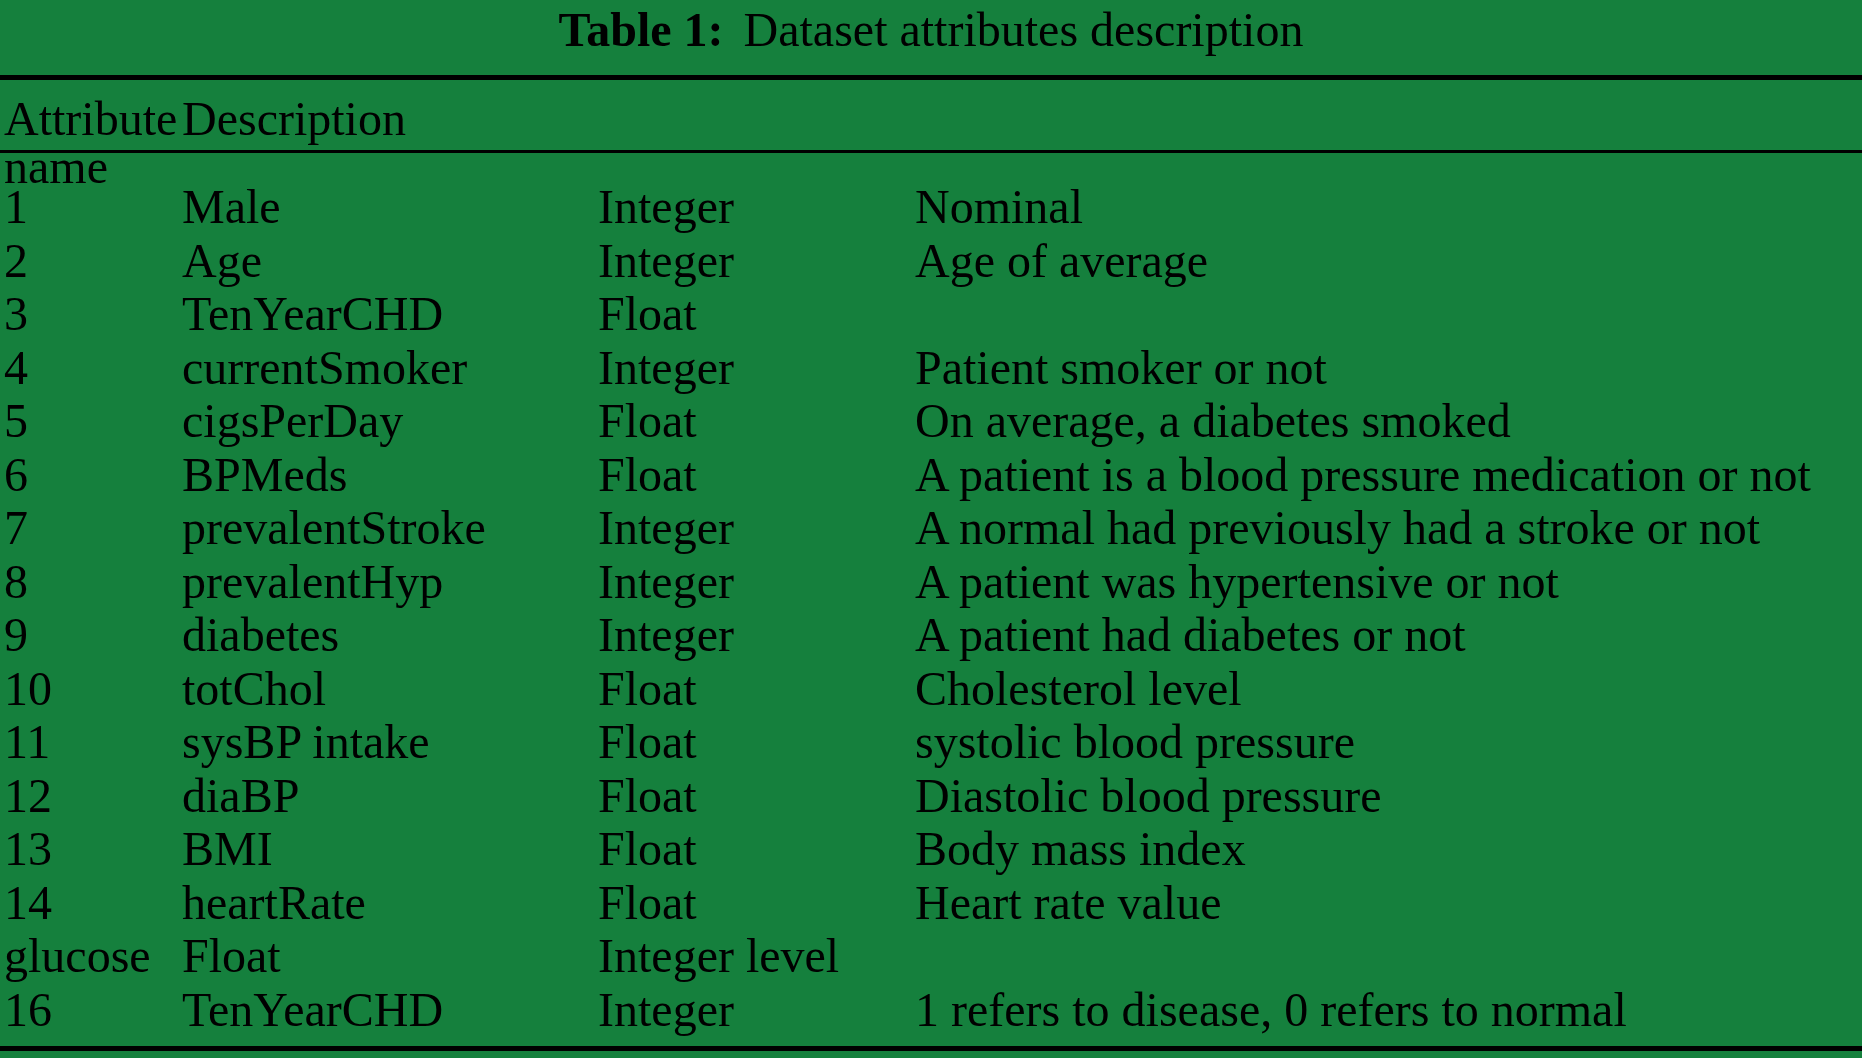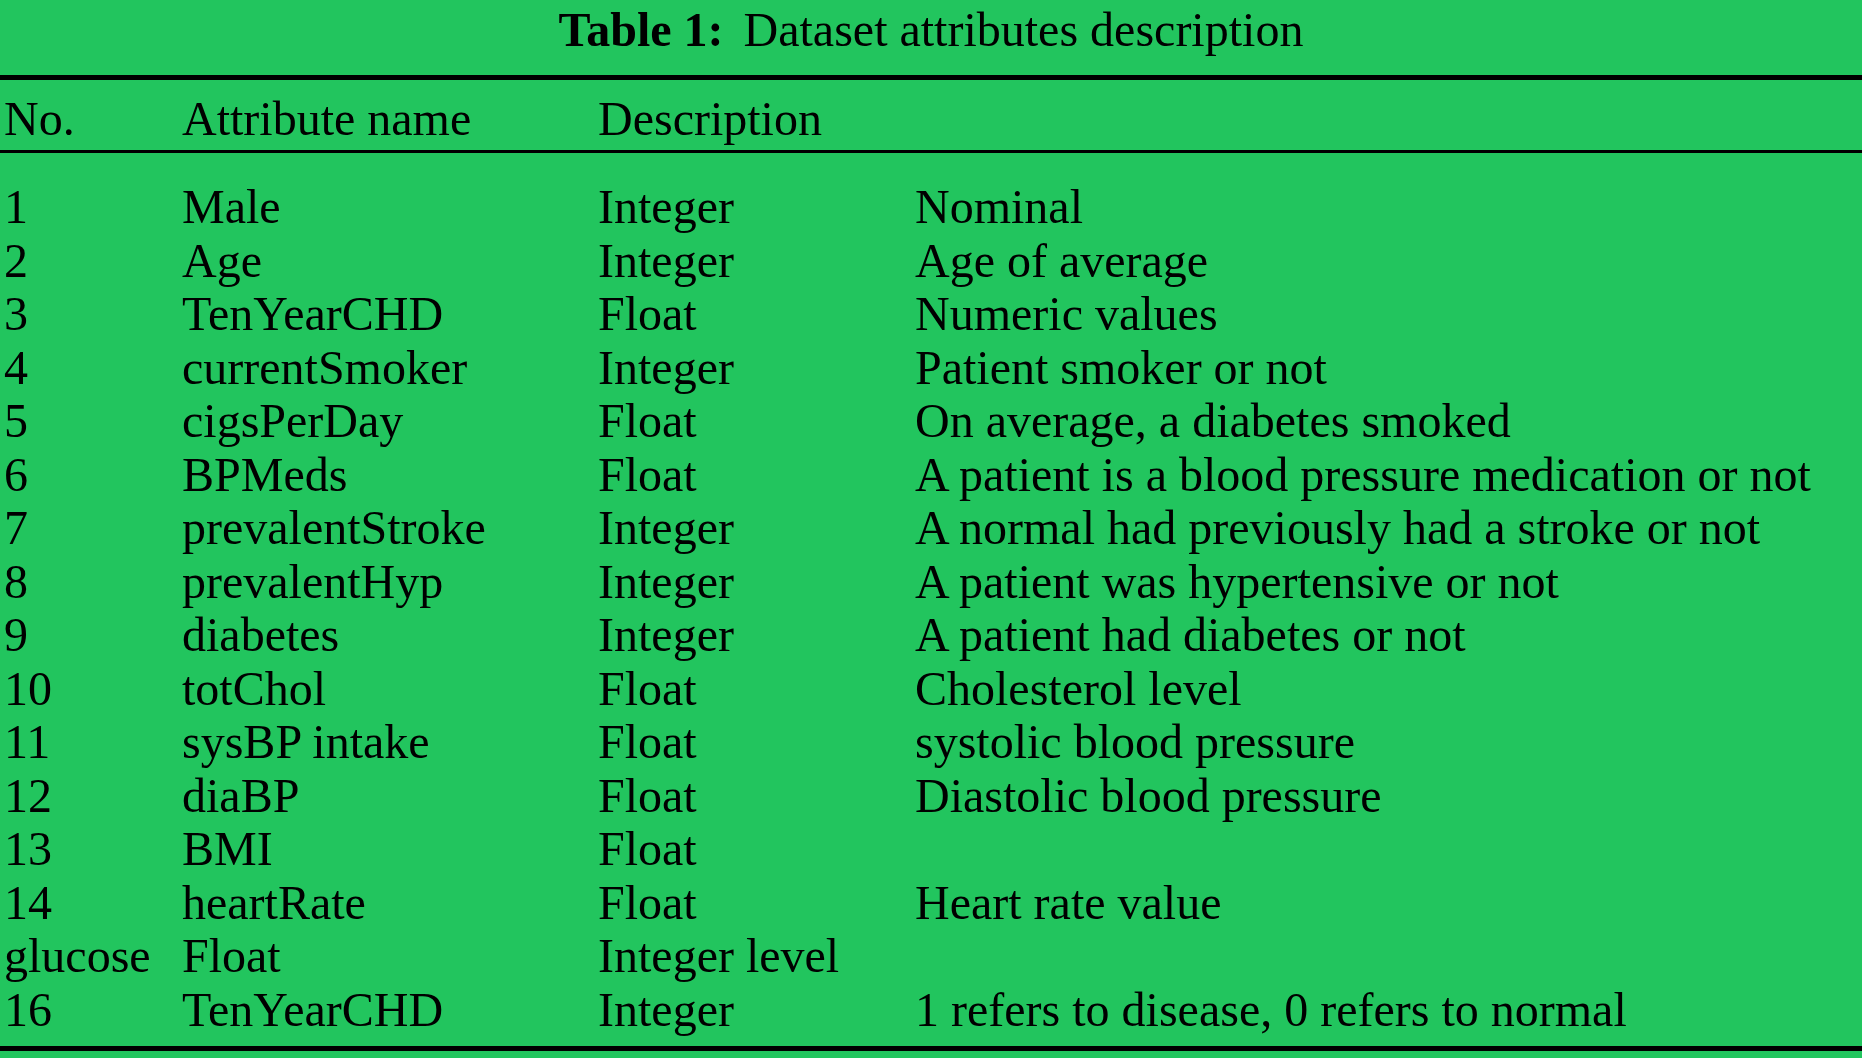"Table 1: Dataset attributes description" .page { background: #22c55e -> #15803d }
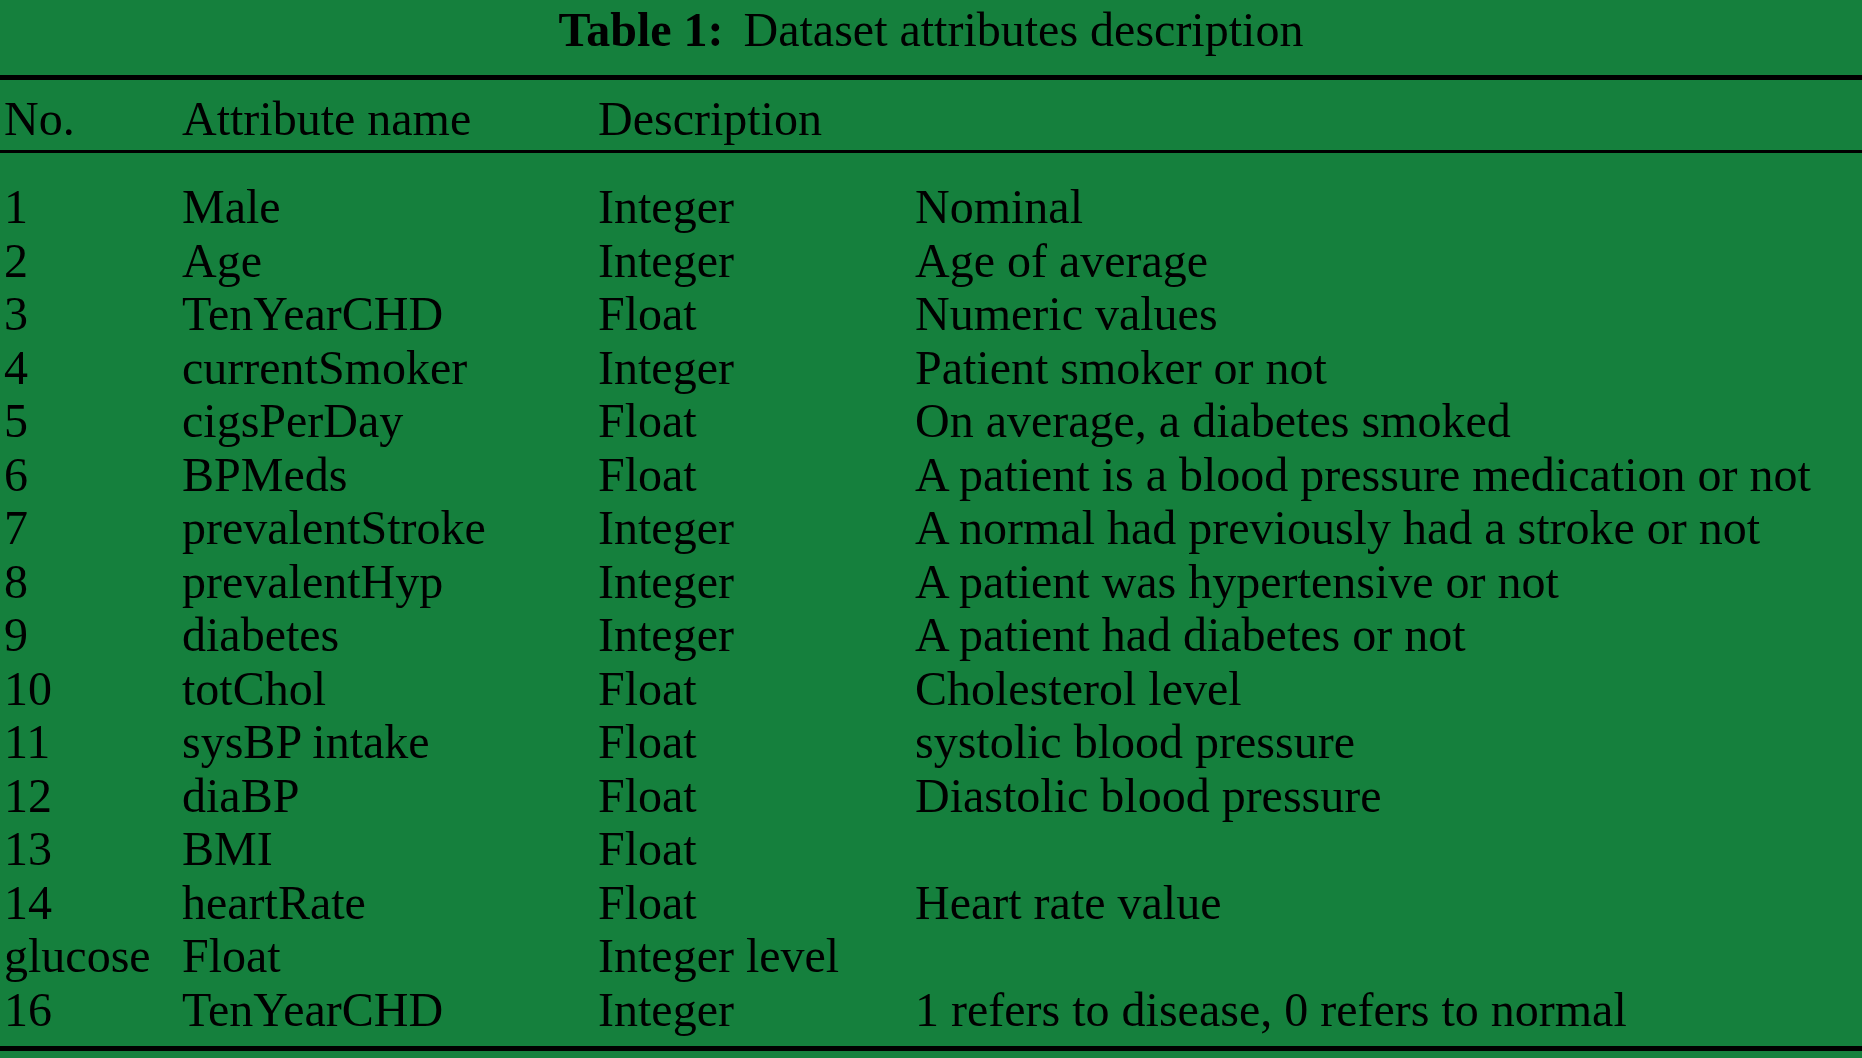"No." span.cell { html: <span>No.</span> -> none }
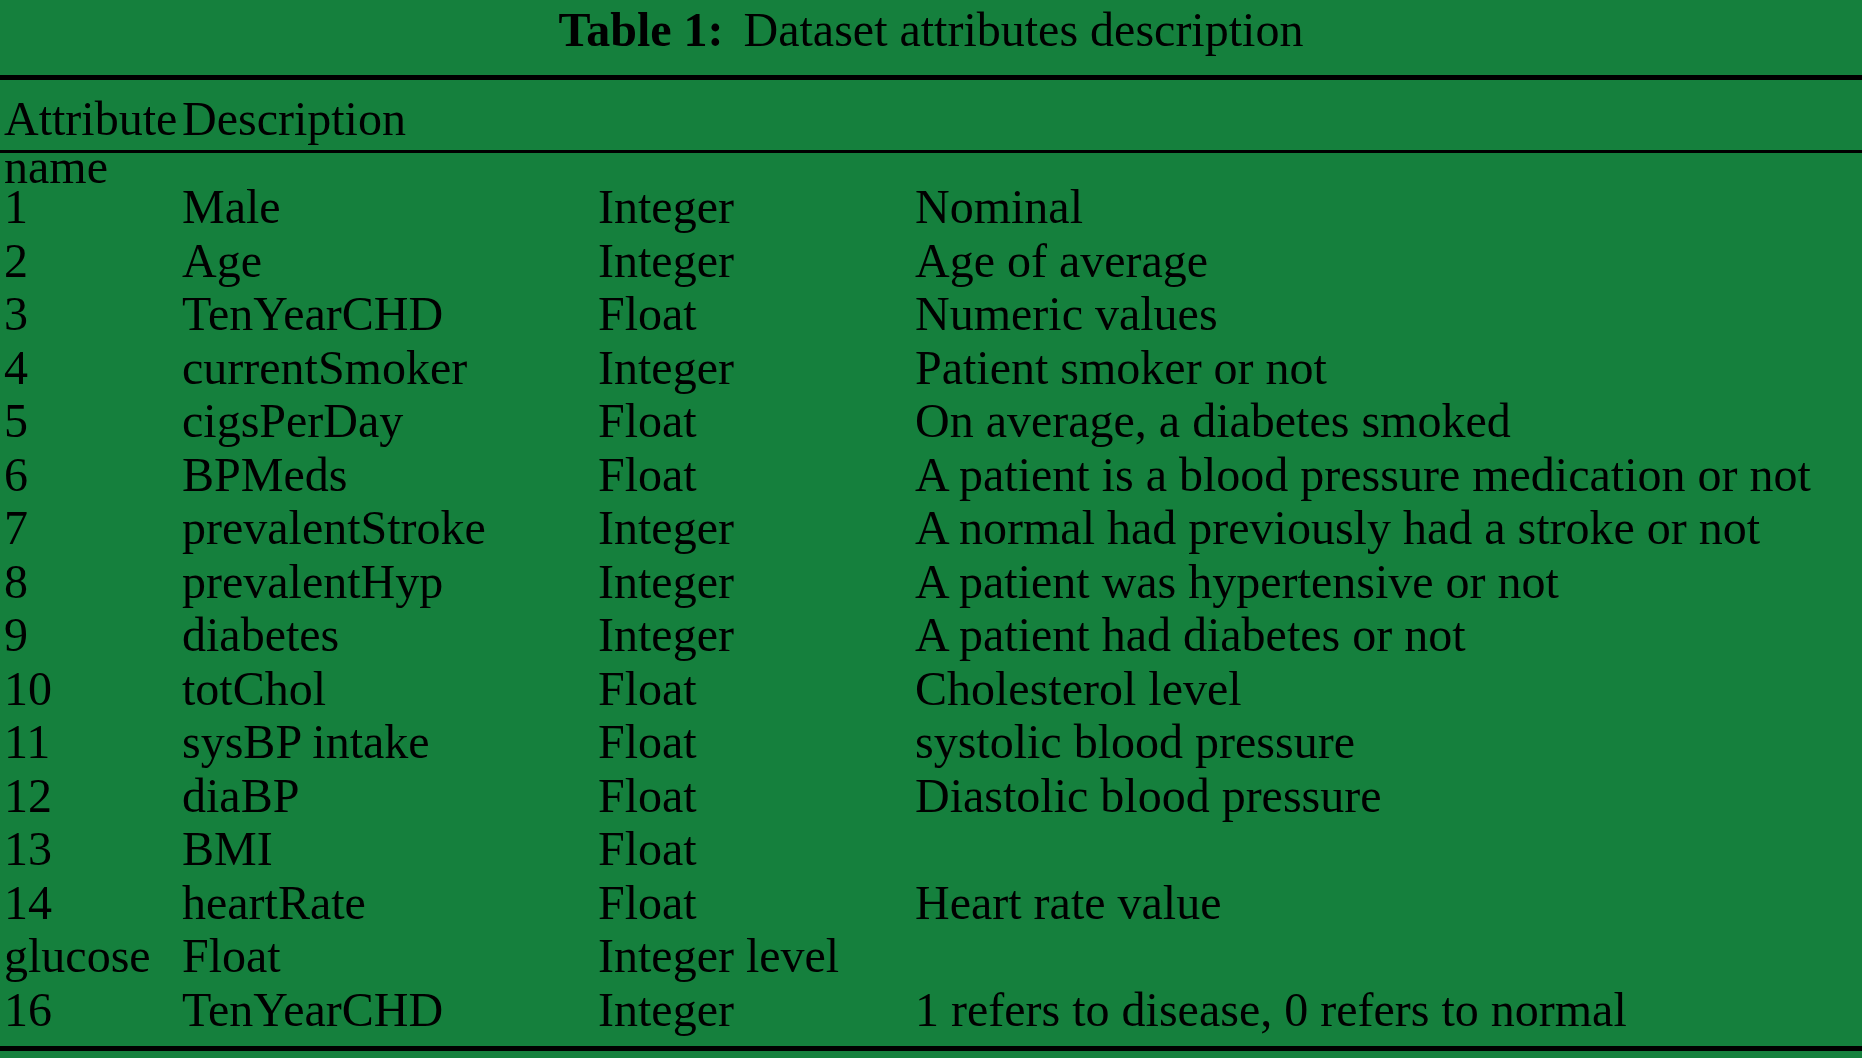"Numeric values" span.cell { html: <span>Numeric values</span> -> none }
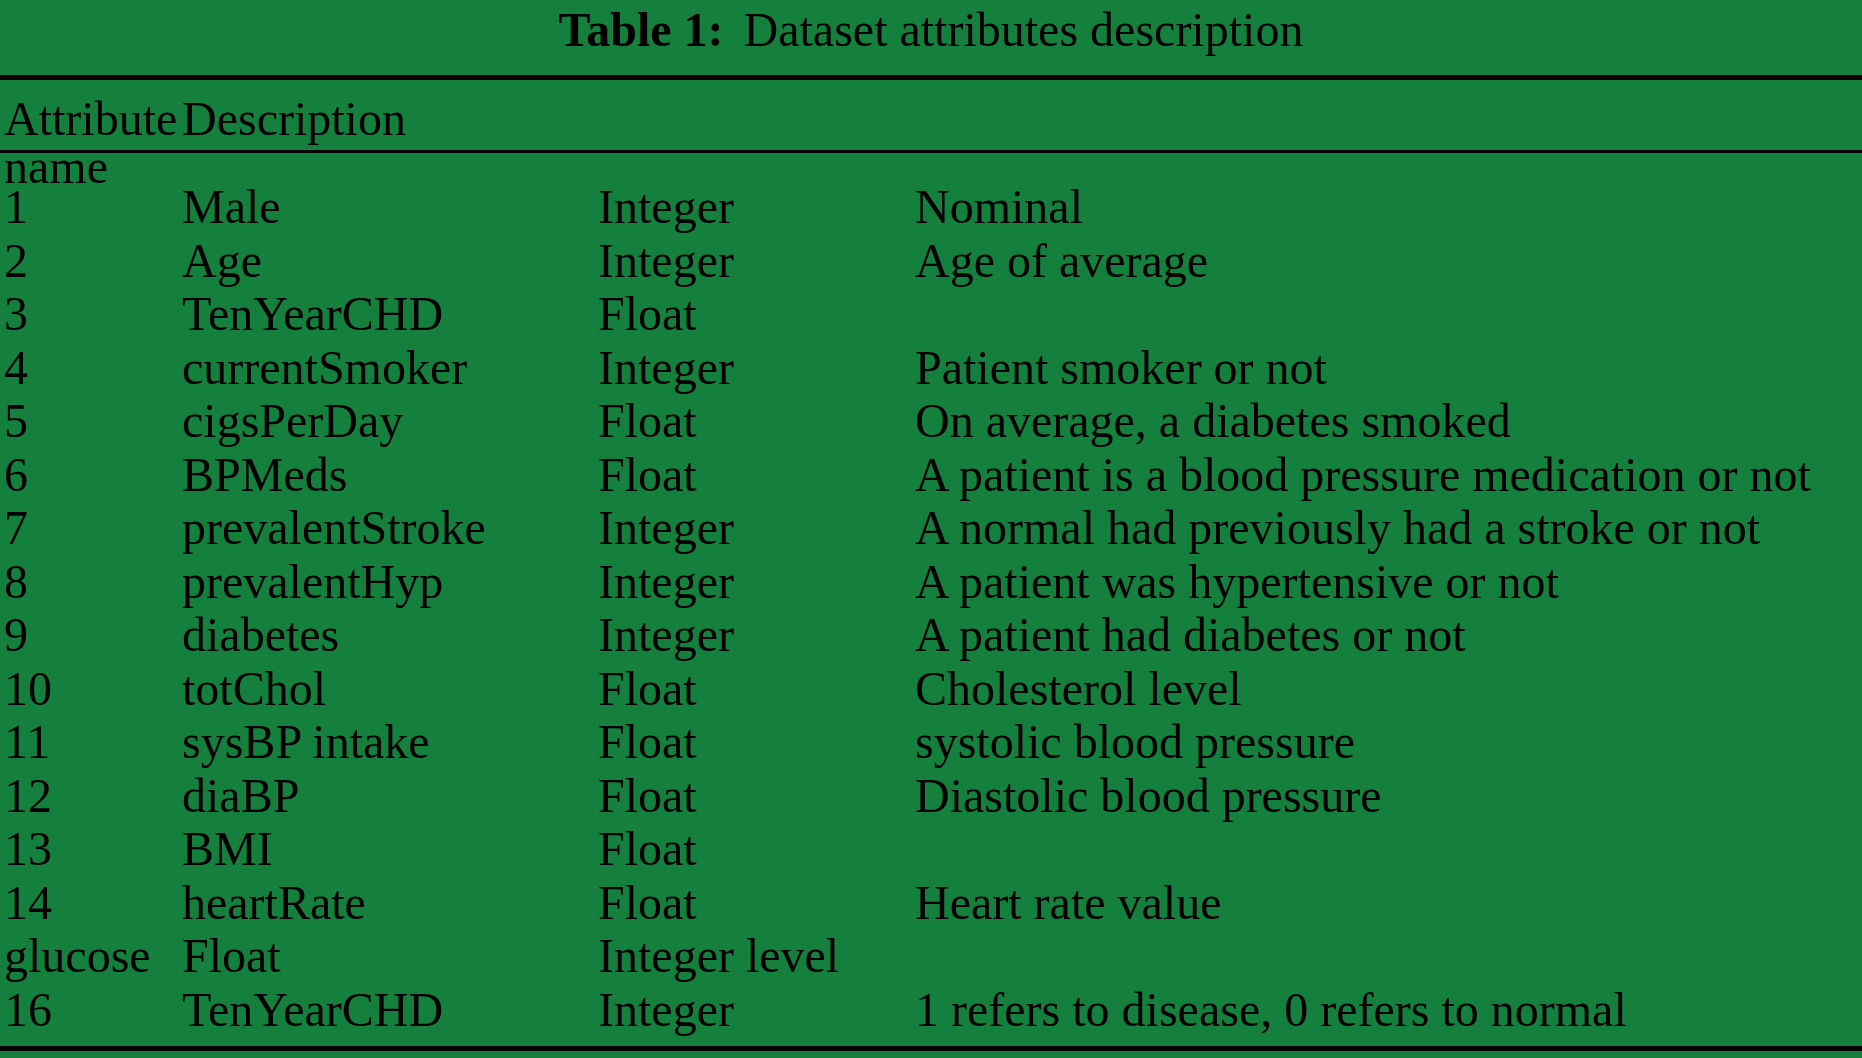"Body mass index" span.cell { html: none -> <span>Body mass index</span> }
